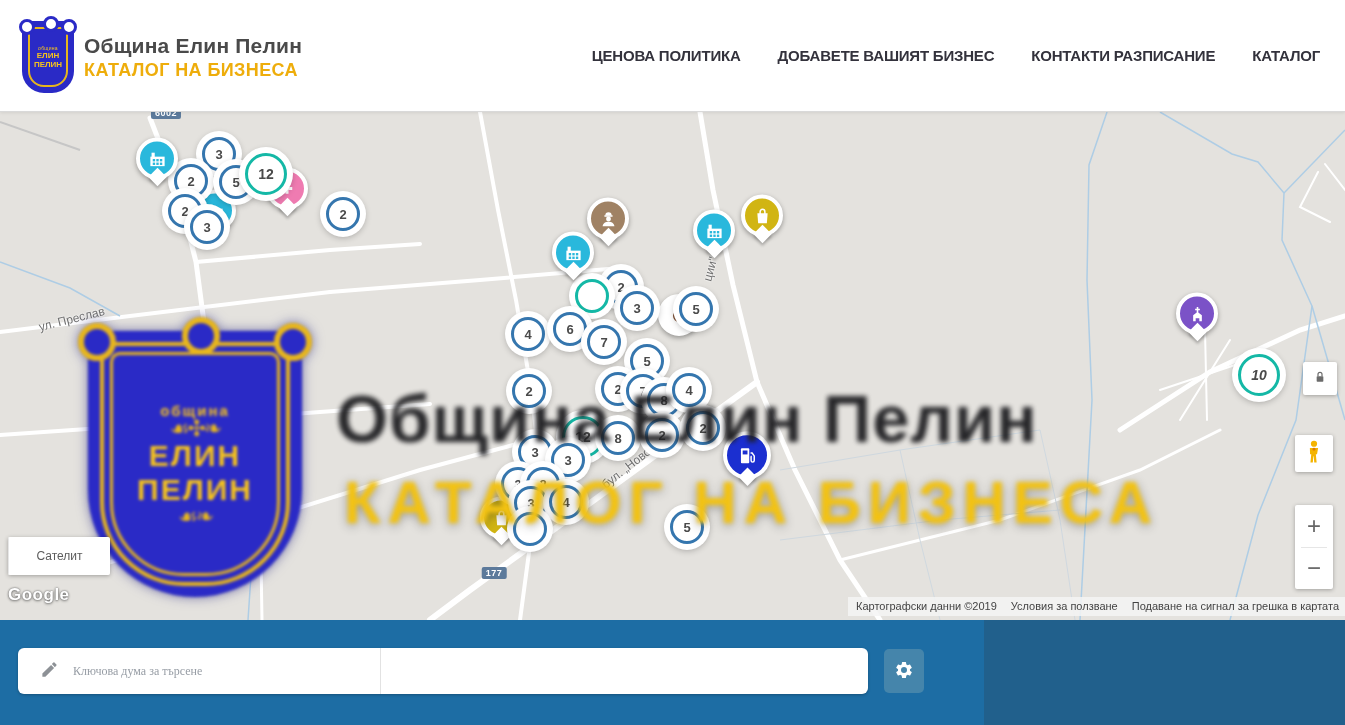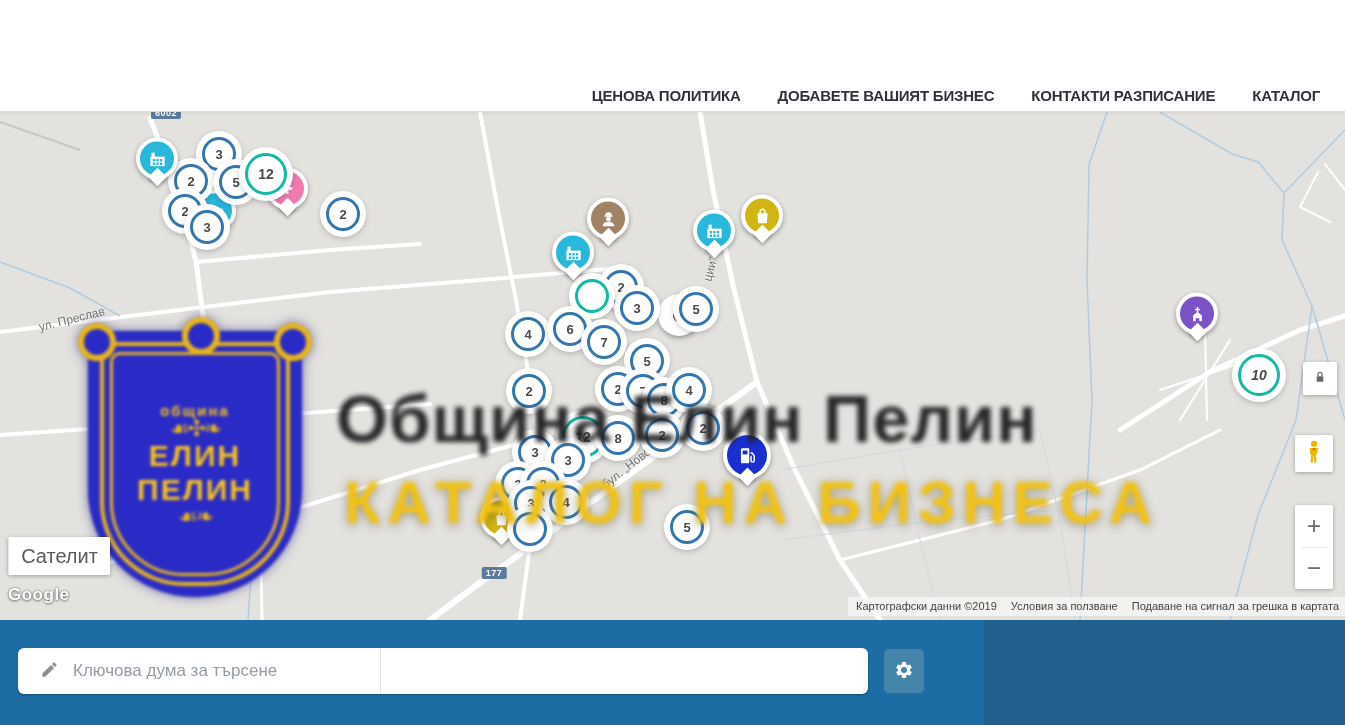"ЕЛИН" div.brand { html: none -> <div> <div> <span></span> <span></span> <span></span> <div> <div>община</div> <div>ЕЛИН</div> <div>ПЕЛИН</div> </div> </div> <div> <div>Община Елин Пелин</div> <div>КАТАЛОГ НА БИЗНЕСА</div> </div> </div> }
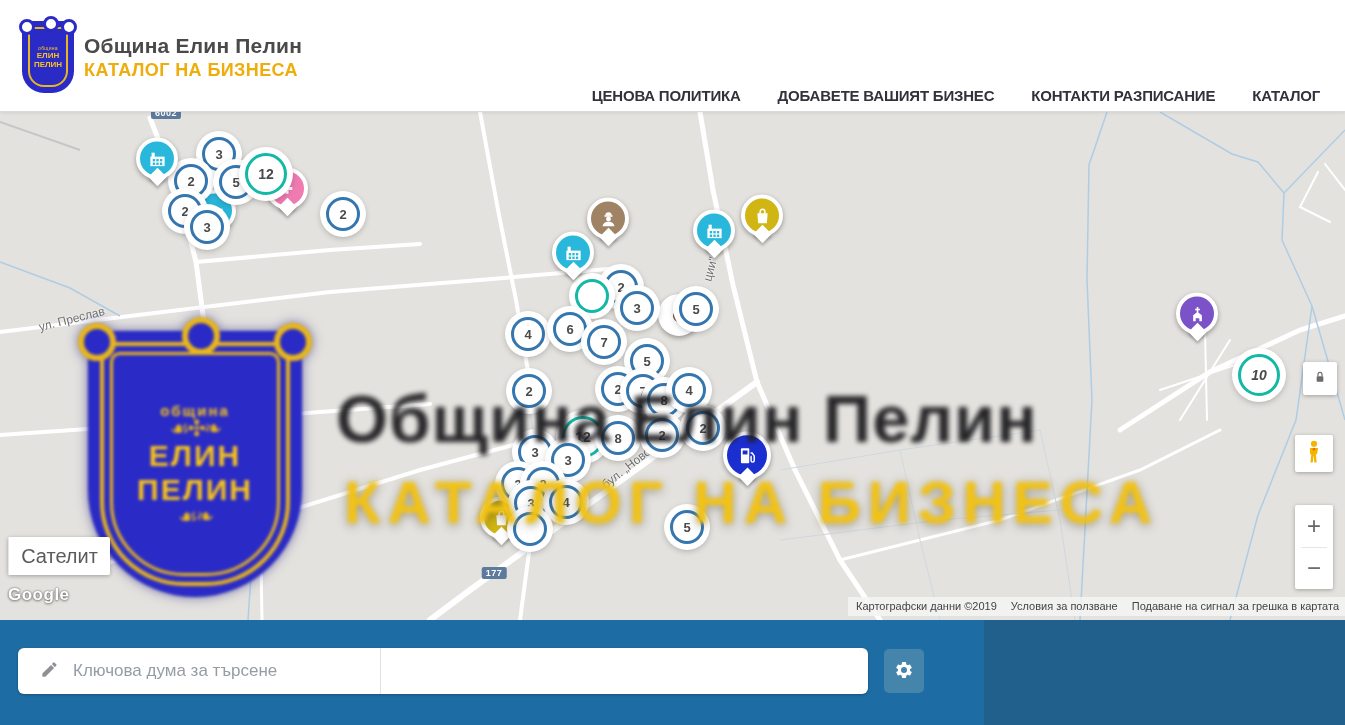"ЦЕНОВА ПОЛИТИКА" .nav { margin-top: 40px -> none }
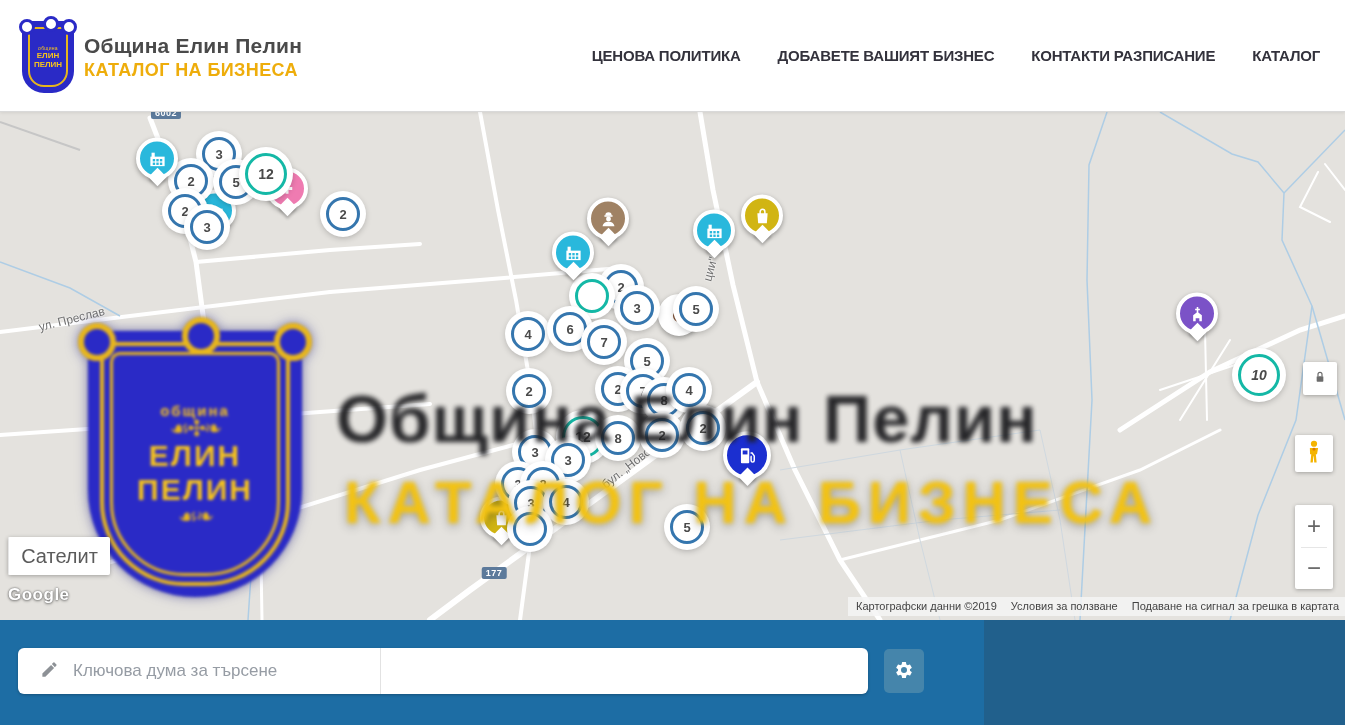"Сателит" .maptype .mt { font-size: 20px -> 12px }
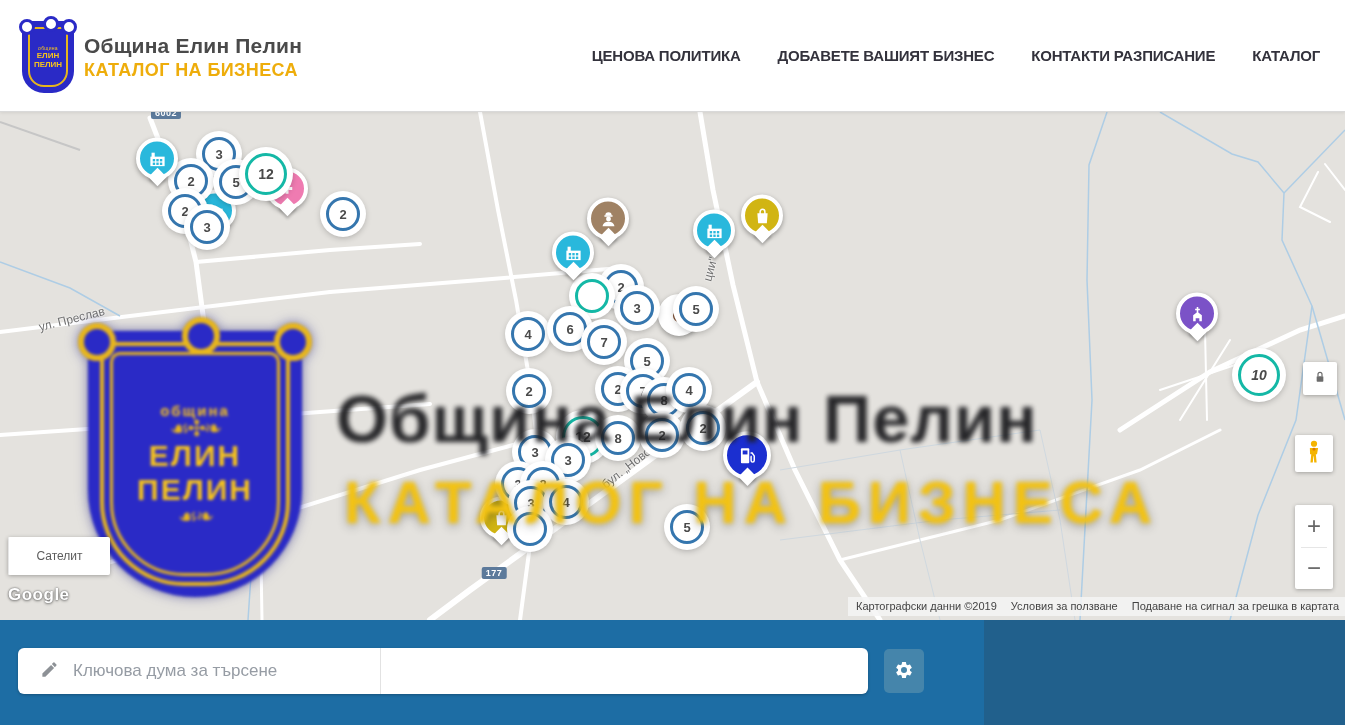"Ключова дума за търсене" .fld input { font-family: Liberation Sans, sans-serif -> Liberation Serif, serif; font-size: 17px -> 12px }
